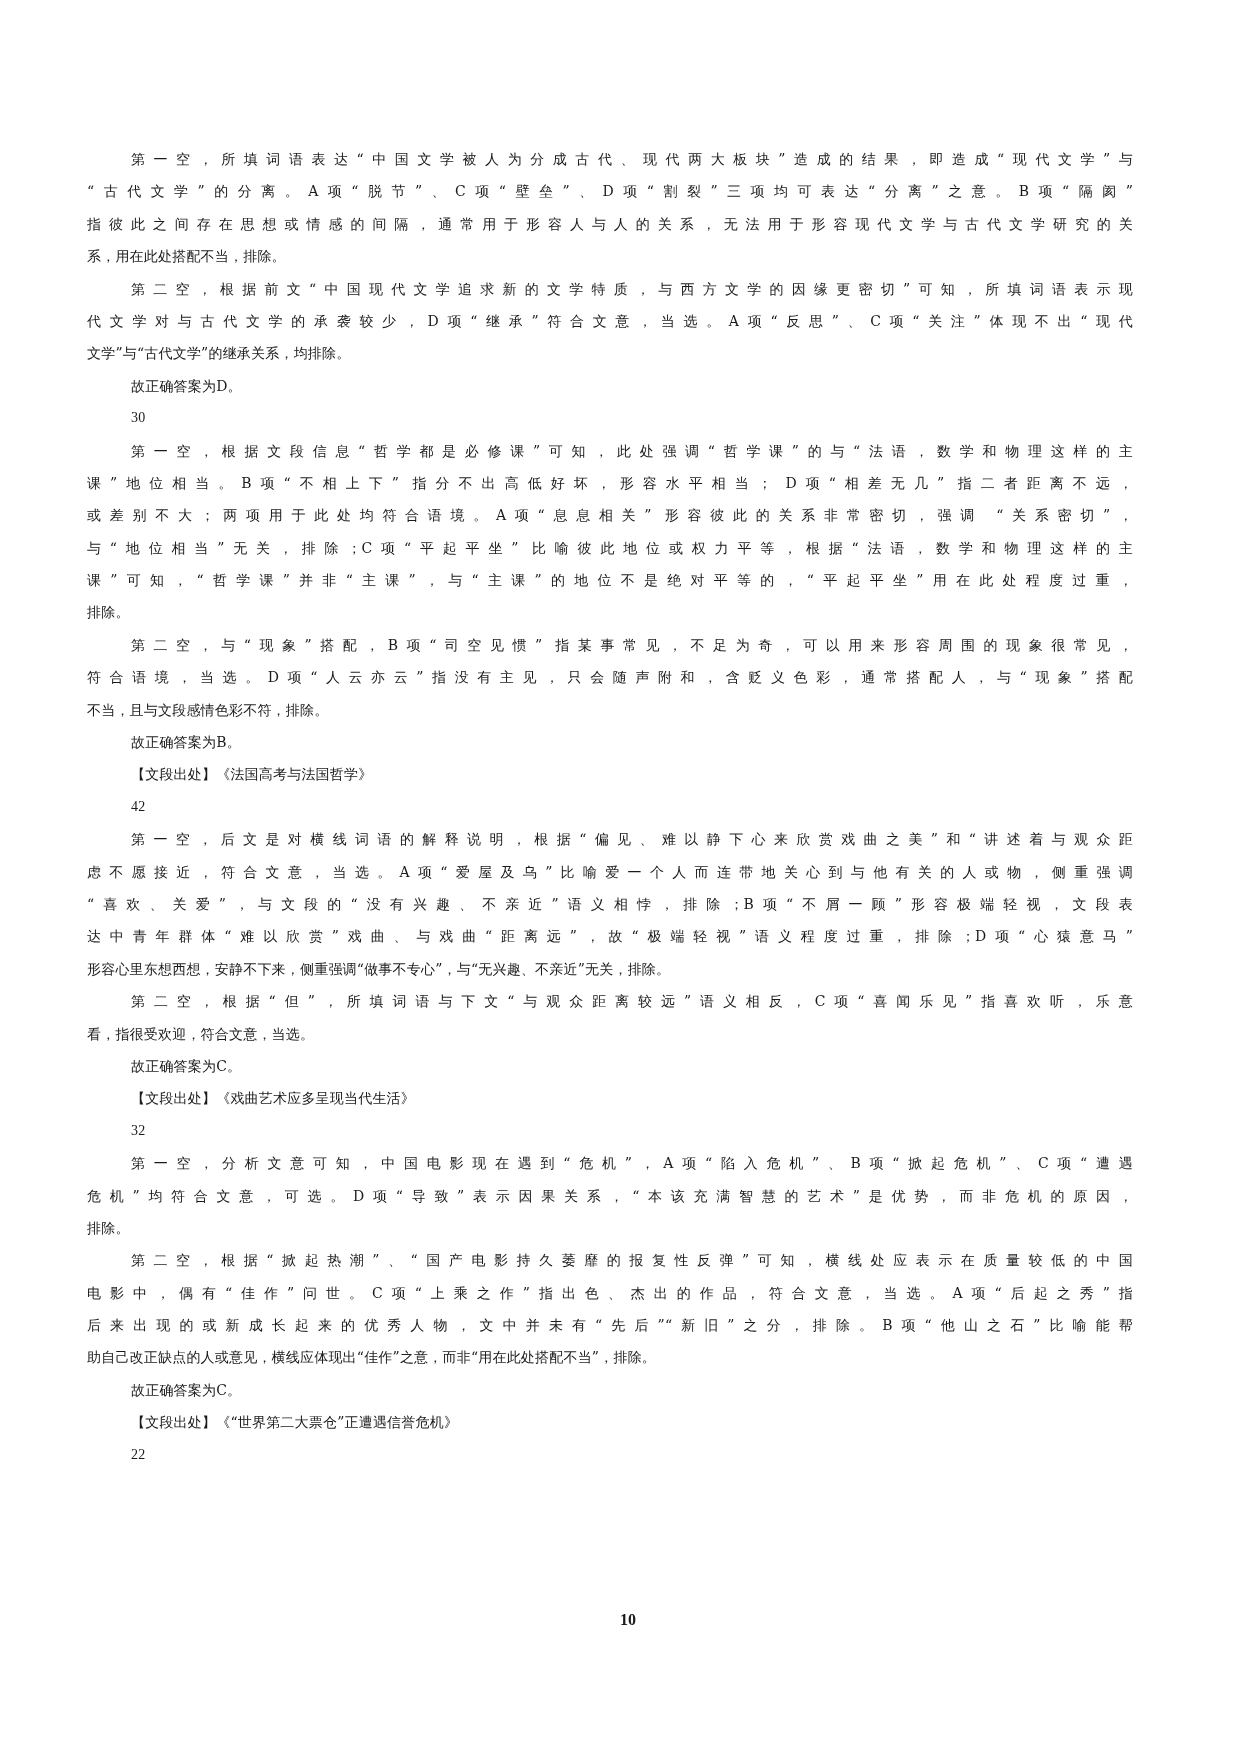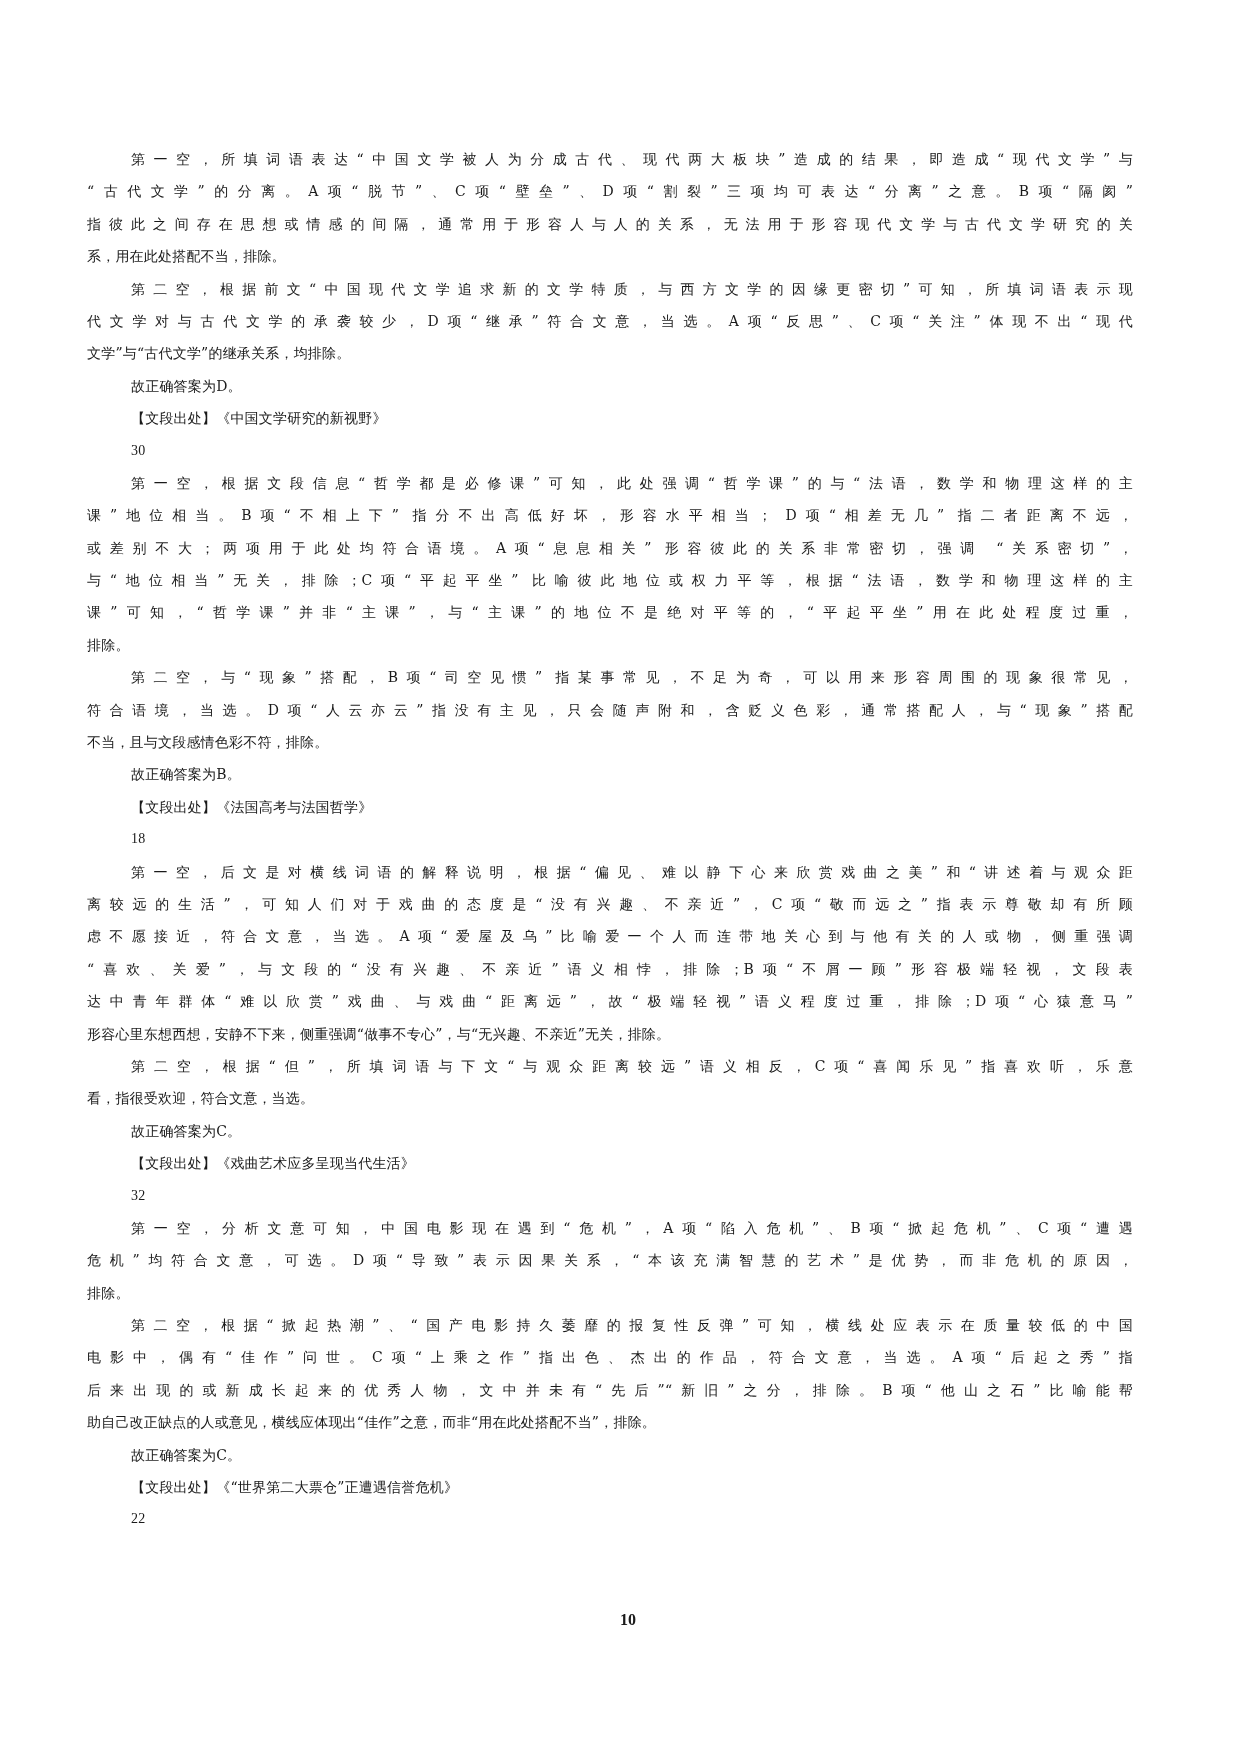"【文段出处】《中国文学研究的新视野》" div.line { html: <div>【文段出处】《中国文学研究的新视野》</div> -> none }
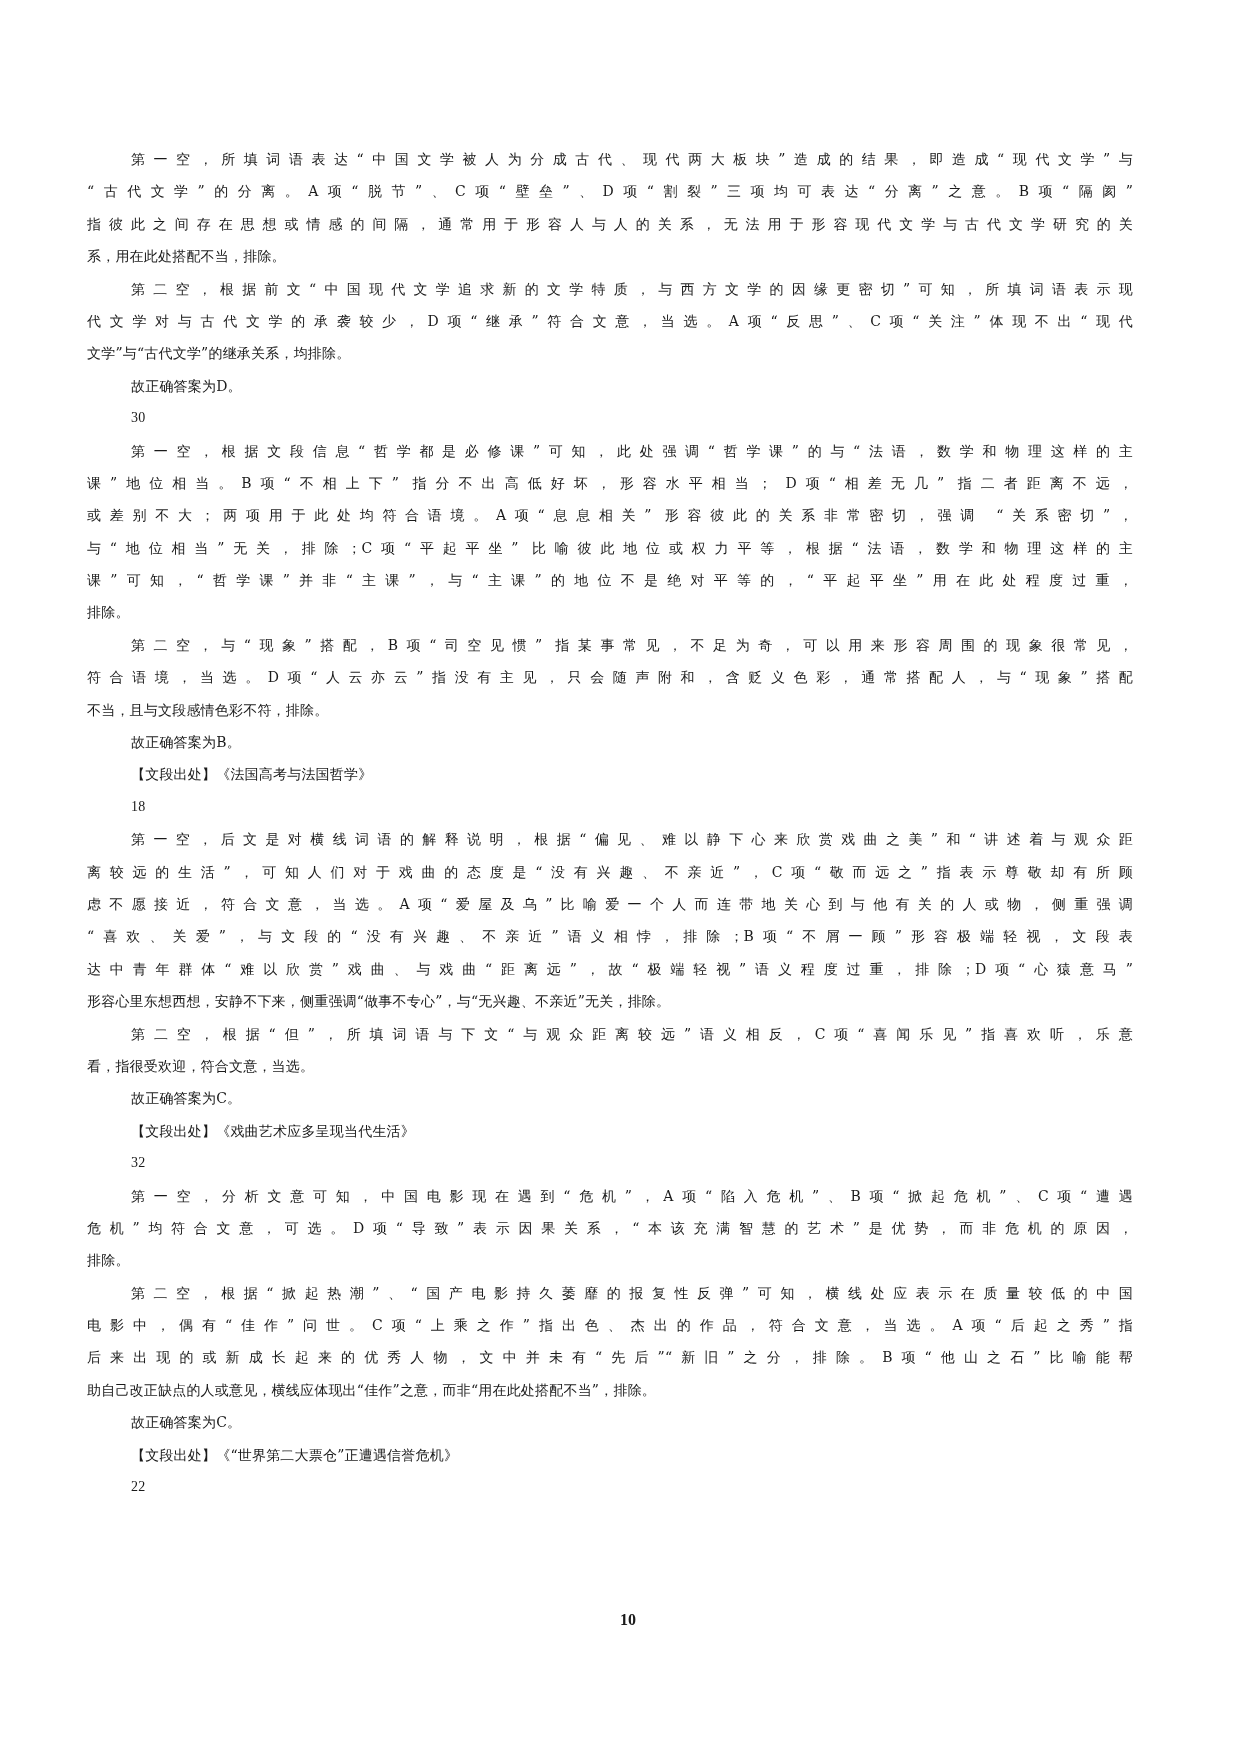"18" div.line { text: 18 -> 42 }
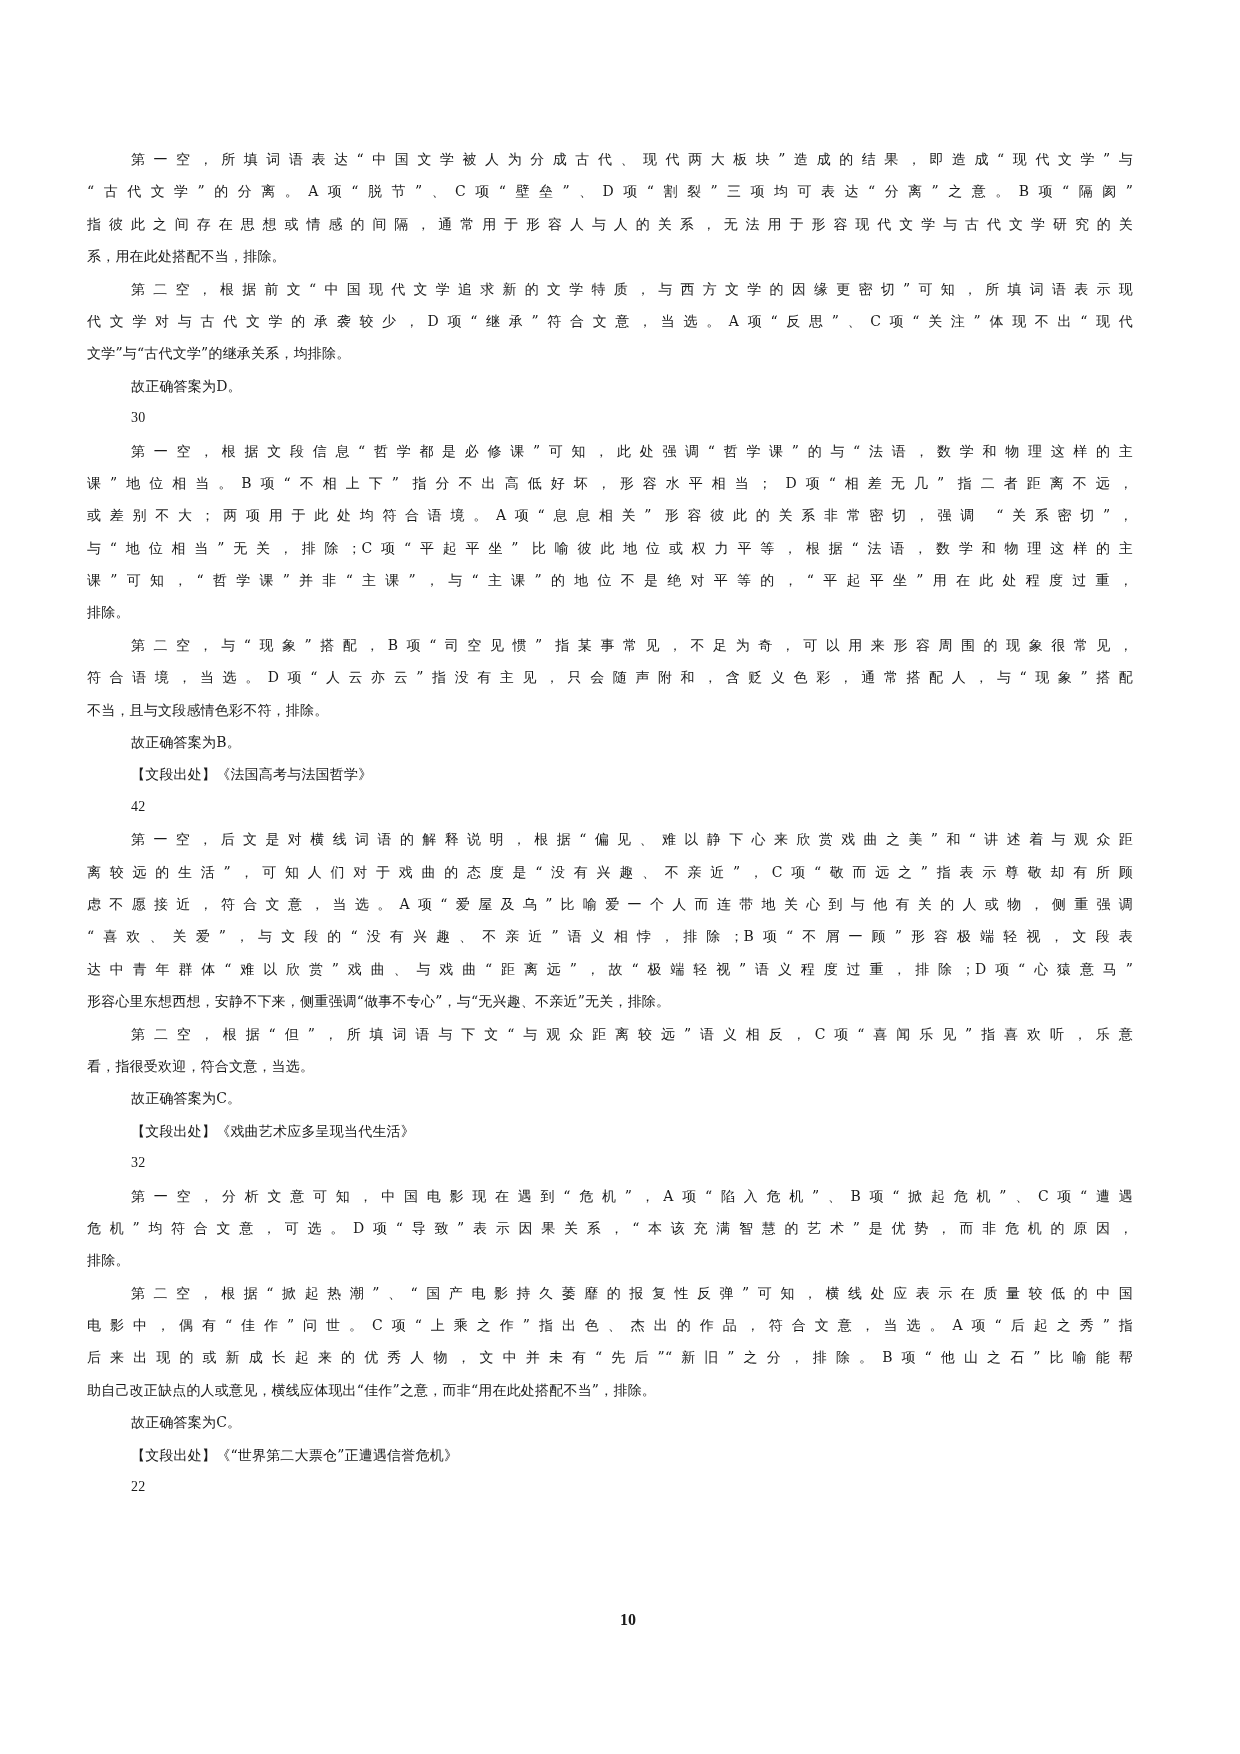"离较远的生活”，可知人们对于戏曲的态度是“没有兴趣、不亲近”，C项“敬而远之”指" div.line { html: <div>离较远的生活”，可知人们对于戏曲的态度是“没有兴趣、不亲近”，C项“敬而远之”指表示尊敬却有所顾</div> -> none }
